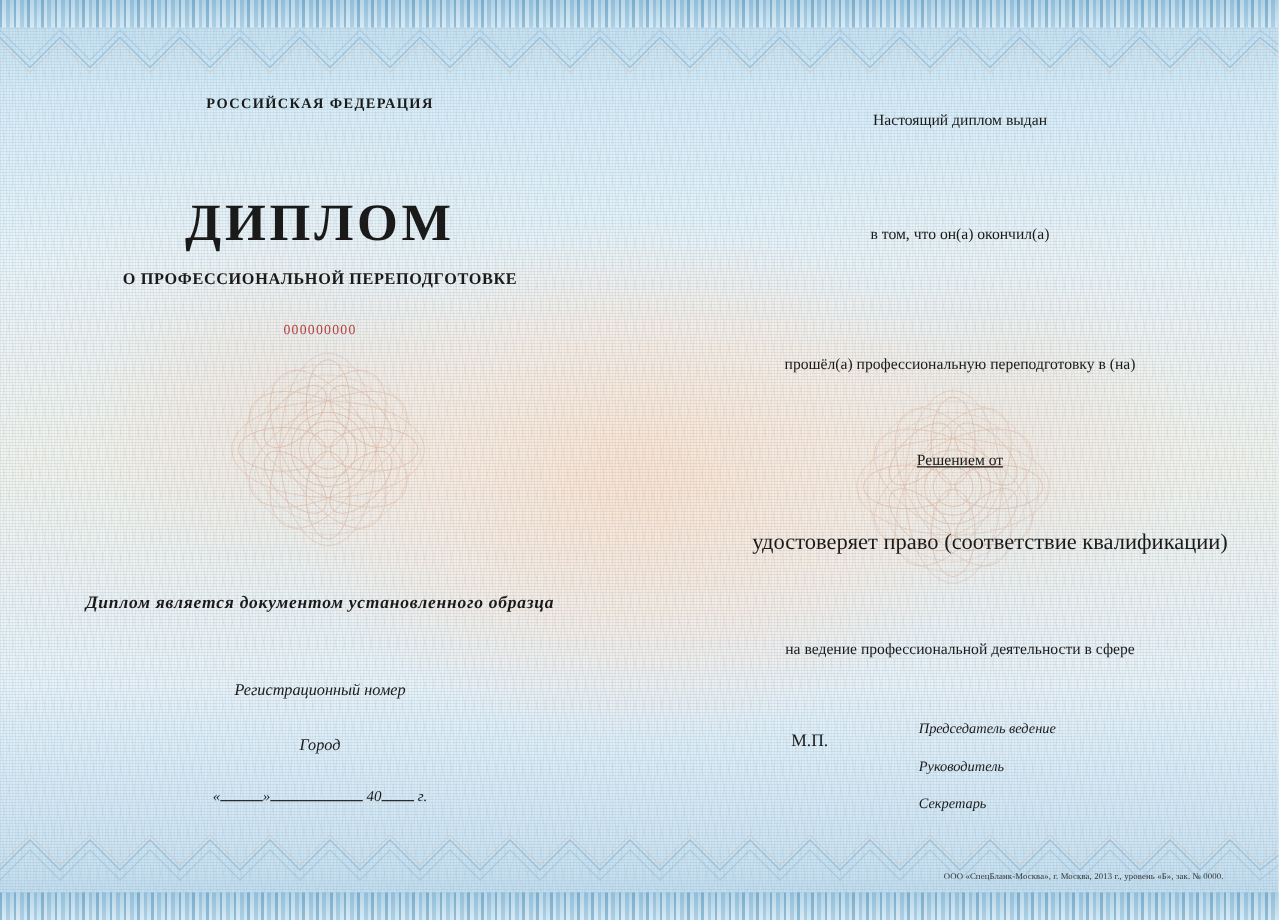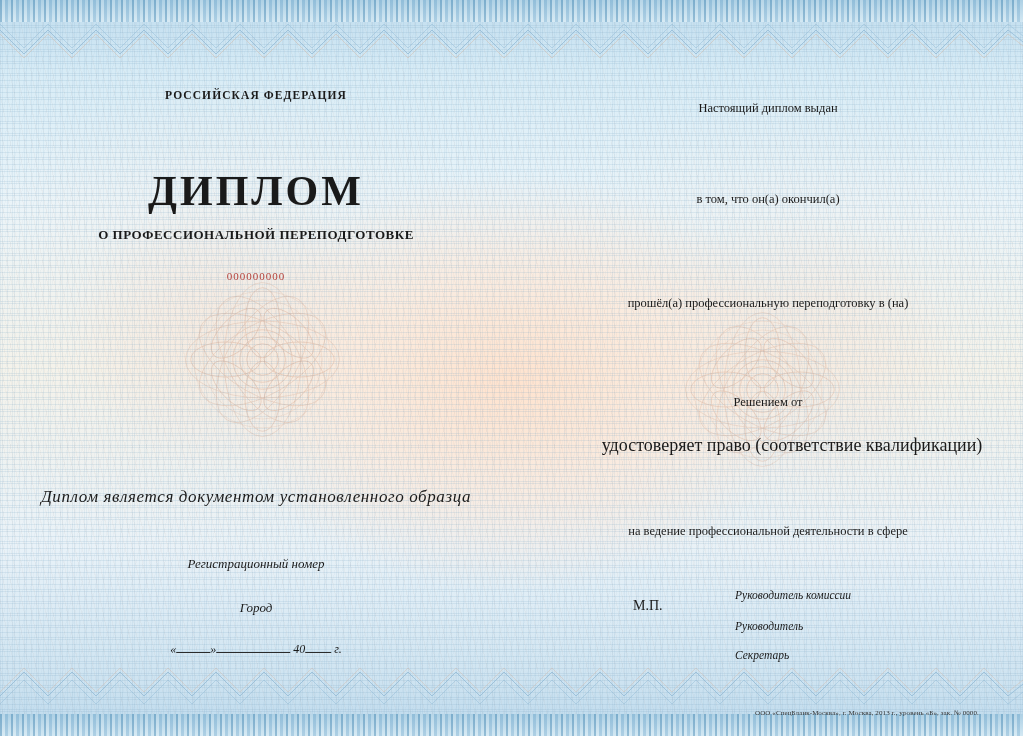"РОССИЙСКАЯ ФЕДЕРАЦИЯ" .txt { margin-top: 12px -> none }
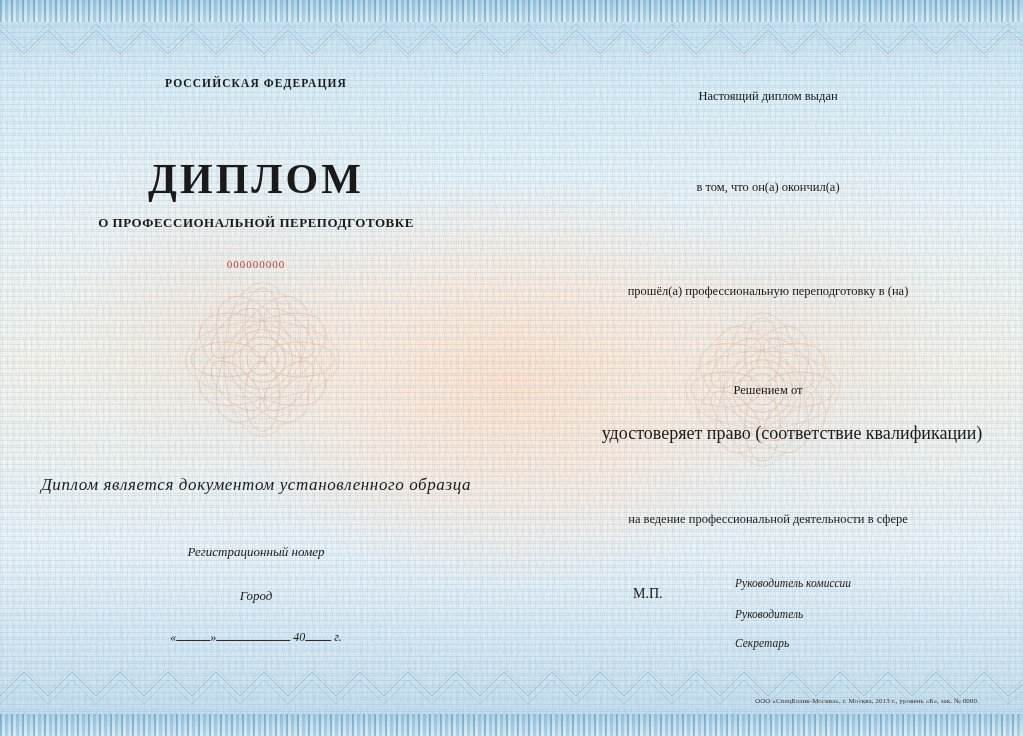"Решением от" .r-decision { text-decoration: none -> underline; top: 383px -> 361px }
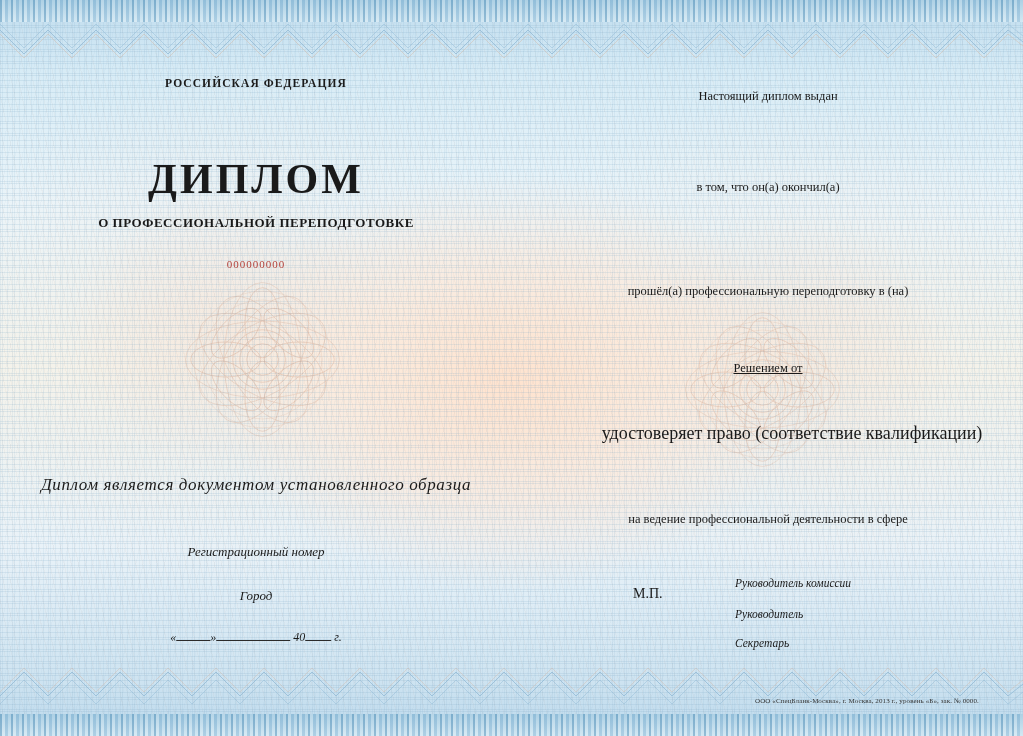"Диплом является документом" .note-std { font-size: 17px -> 14px; font-weight: none -> bold }
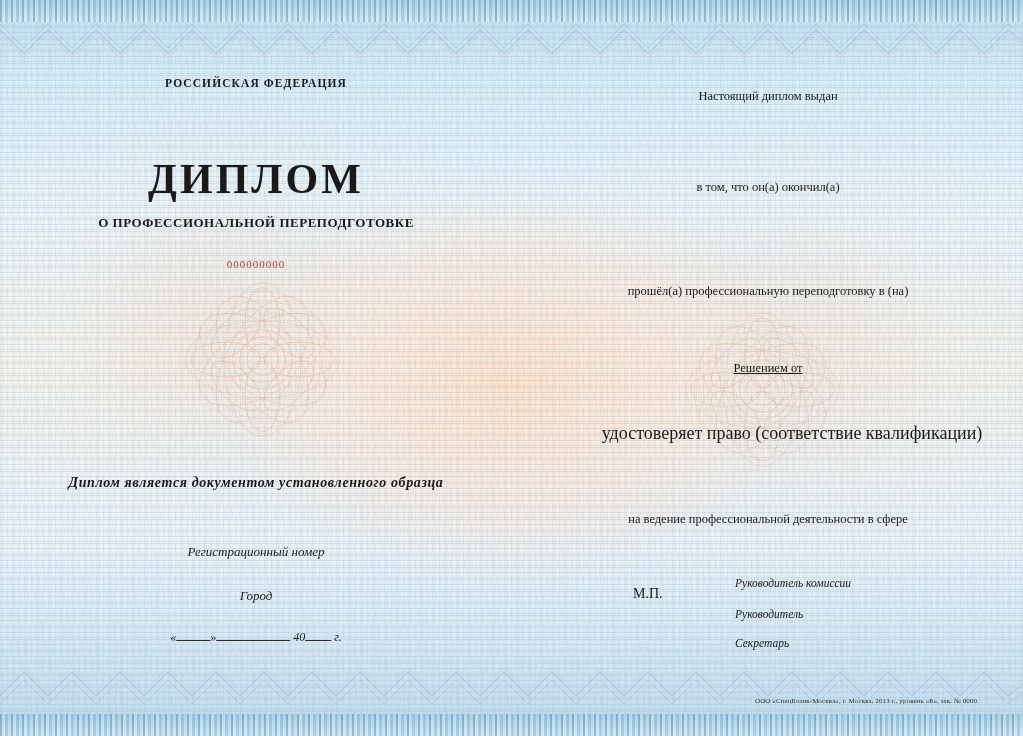"Руководитель комиссии" div.txt { text: Руководитель комиссии -> Председатель ведение }
